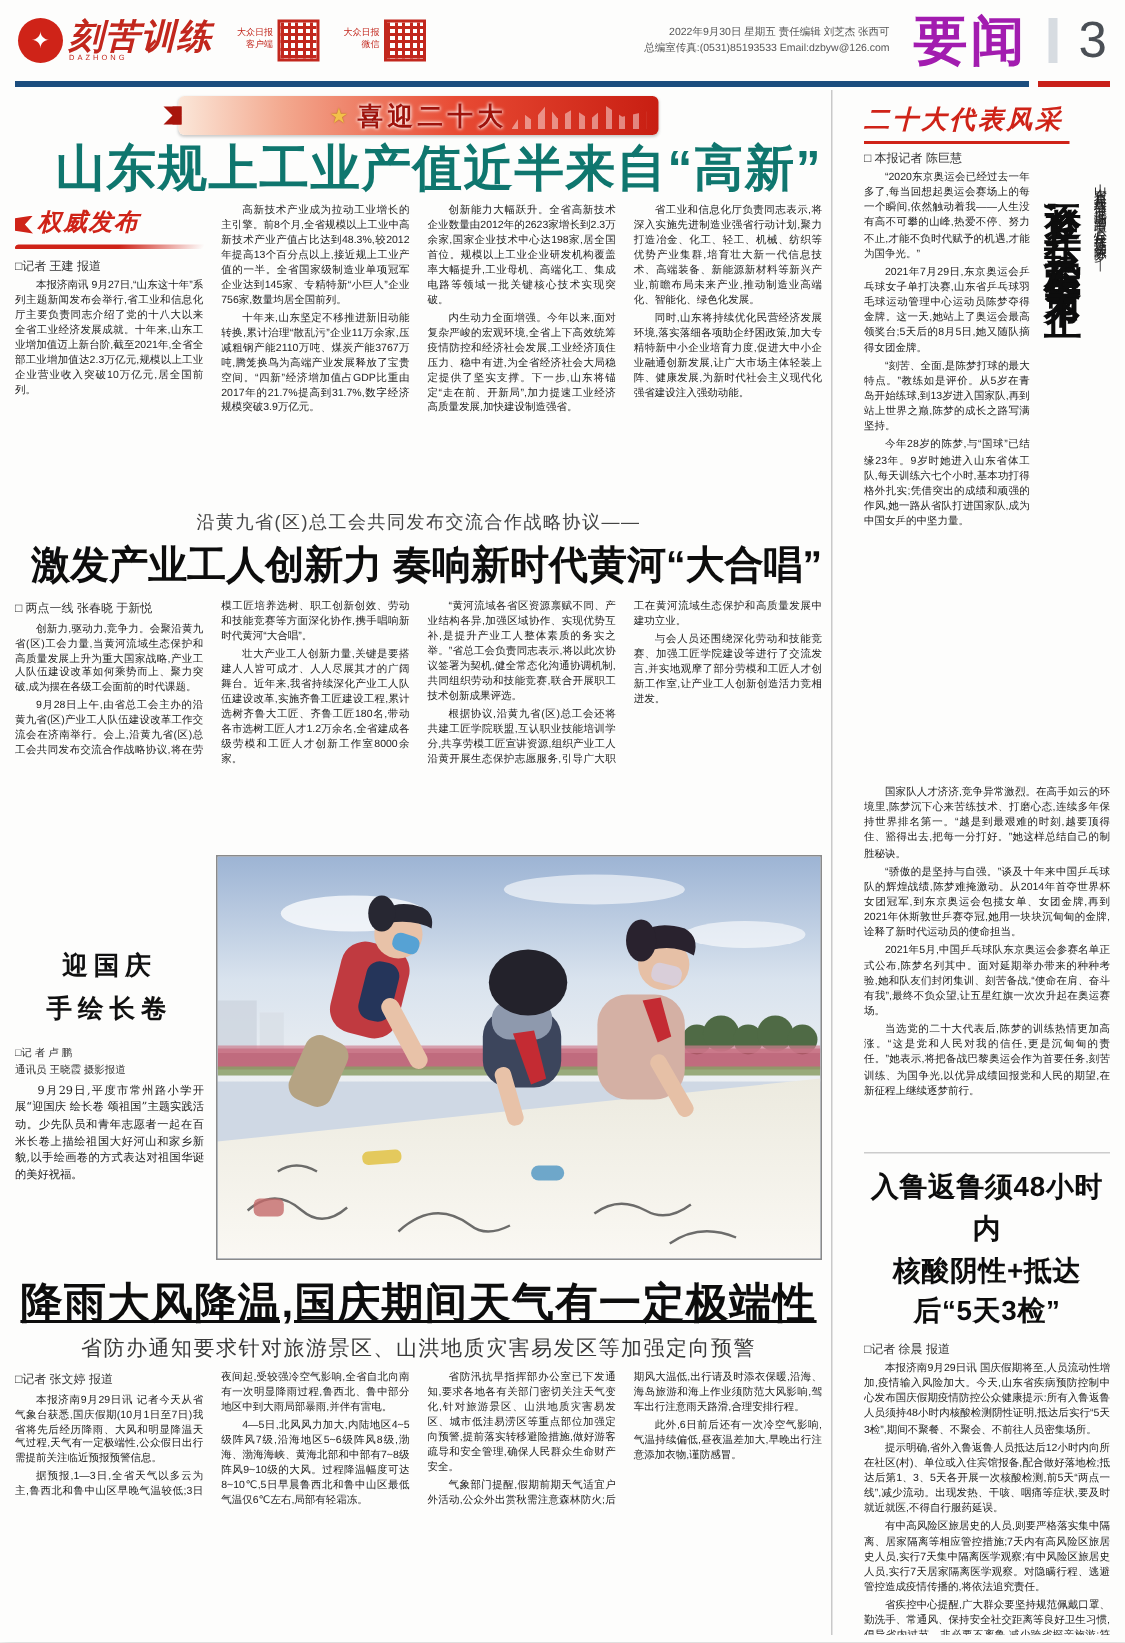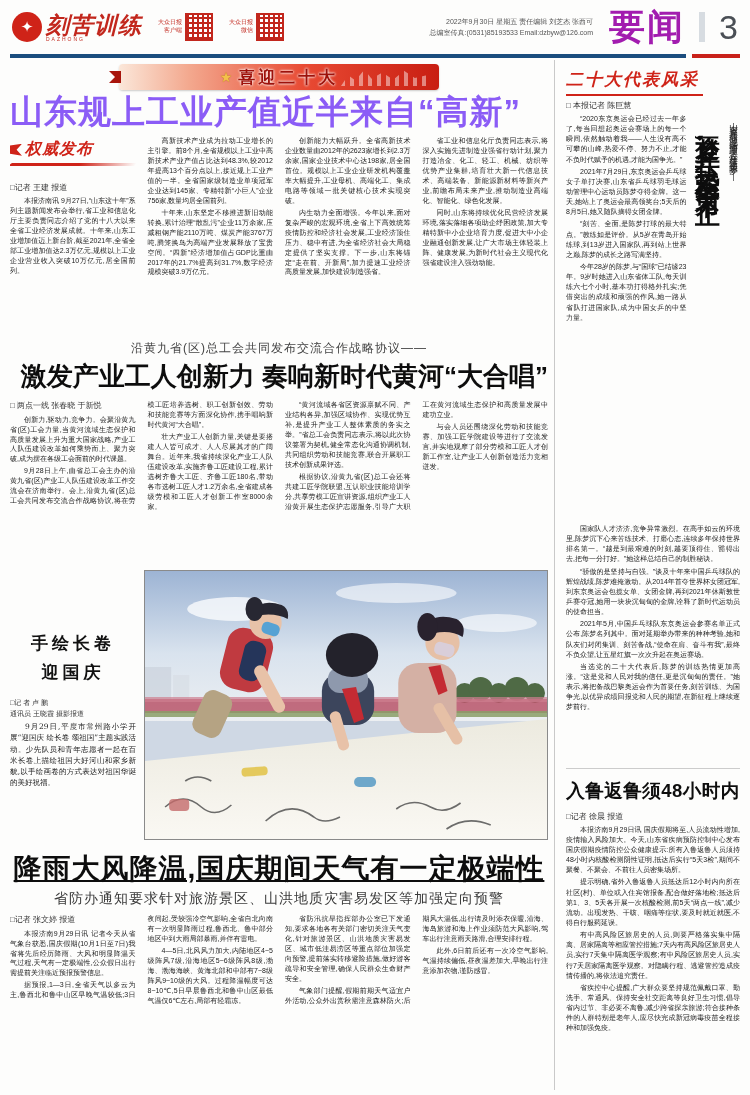"二十大代表风采" .right-col { padding-left: 11px -> 21px }
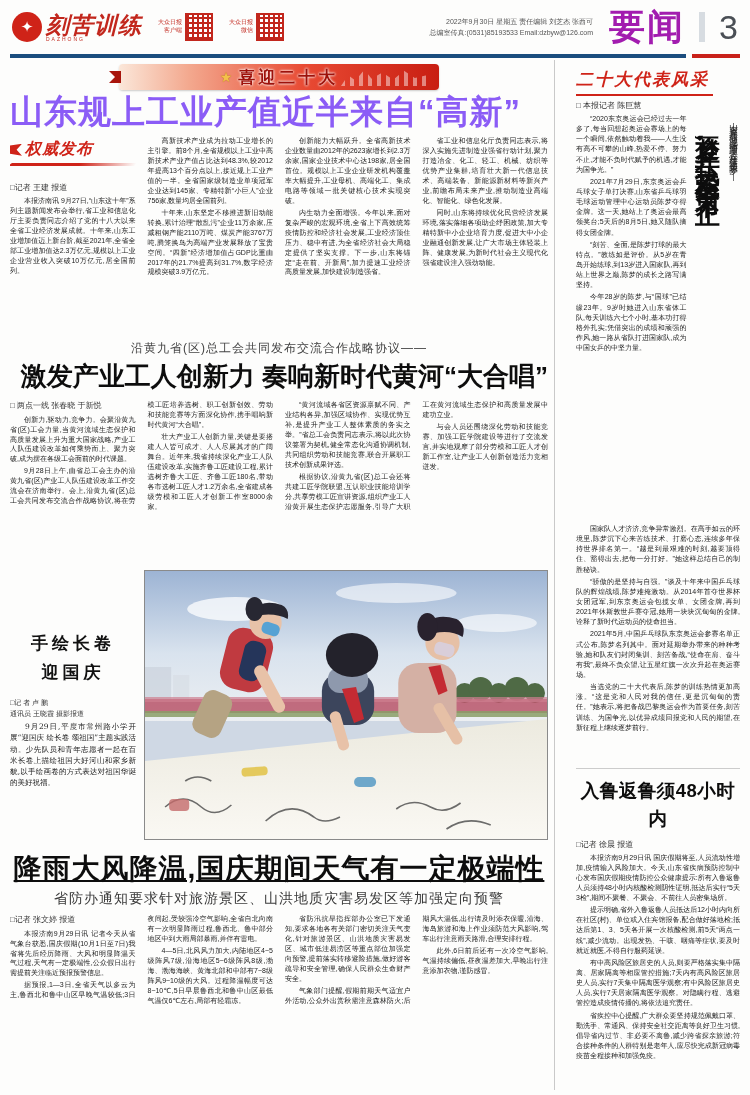"山东规上工业产值近半来自“高新”" .lead-headline { color: #8b5cf6 -> #0f766e; text-align: left -> right }
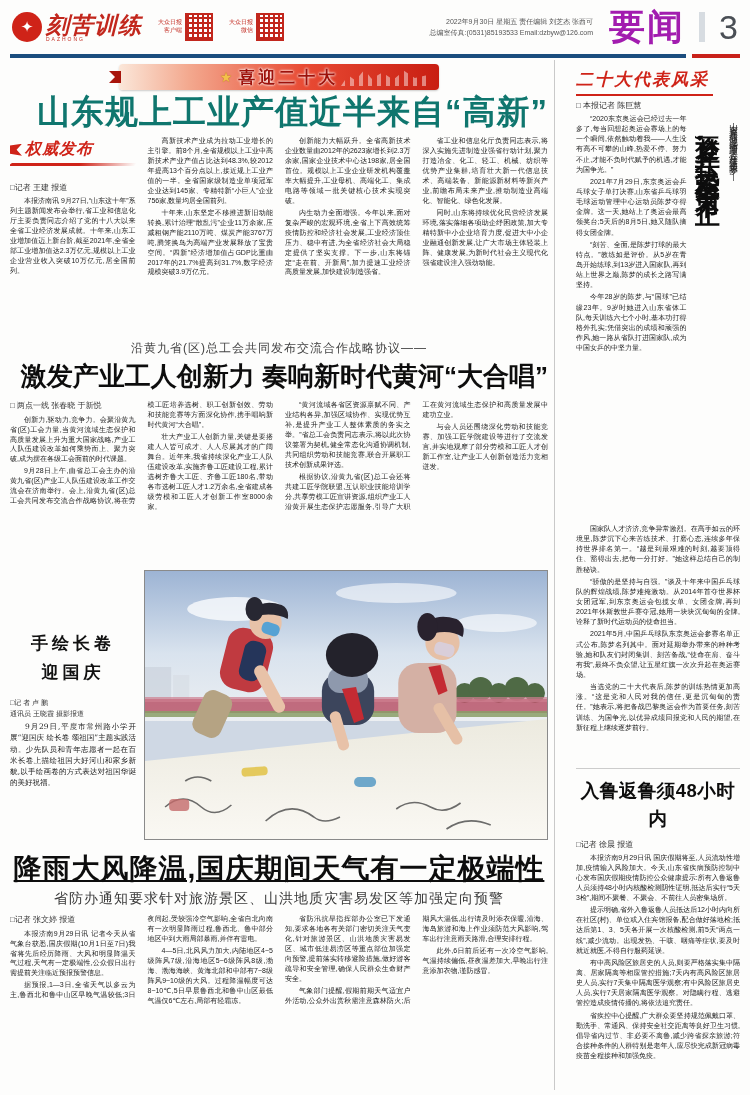"权威发布" .authority-logo { margin: 2px 0 16px 0 -> 2px 0 6px 0 }
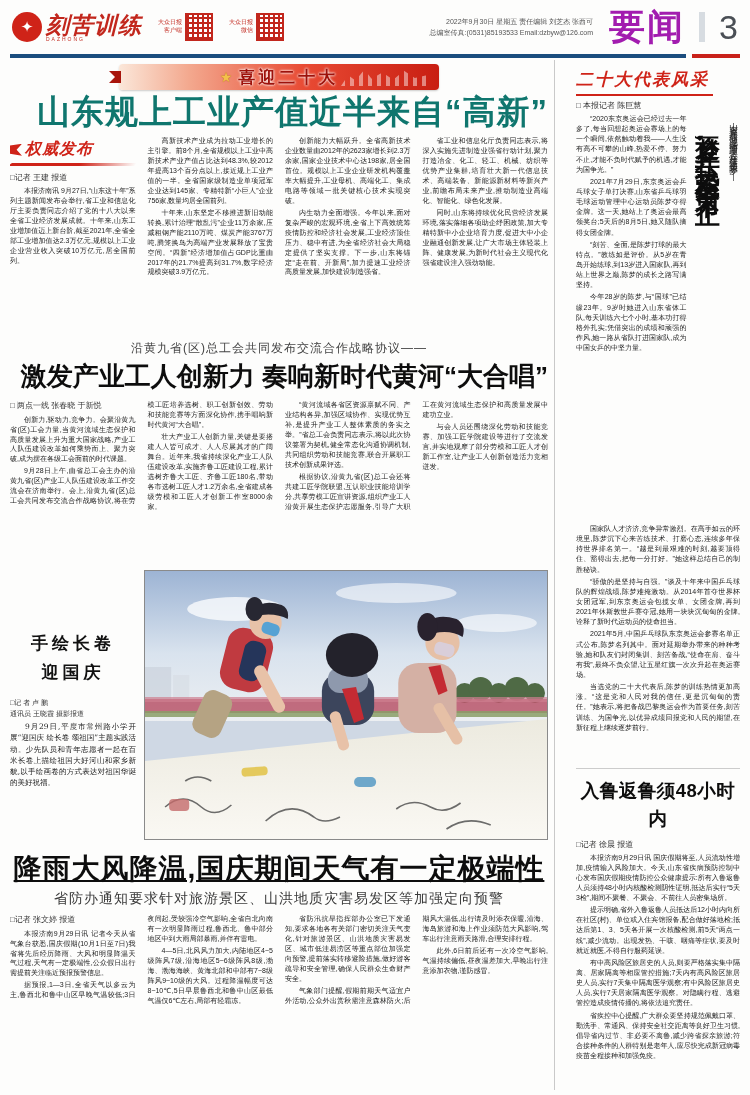"手绘长卷" div.caption-title { order: before "迎国庆" -> after "迎国庆" }
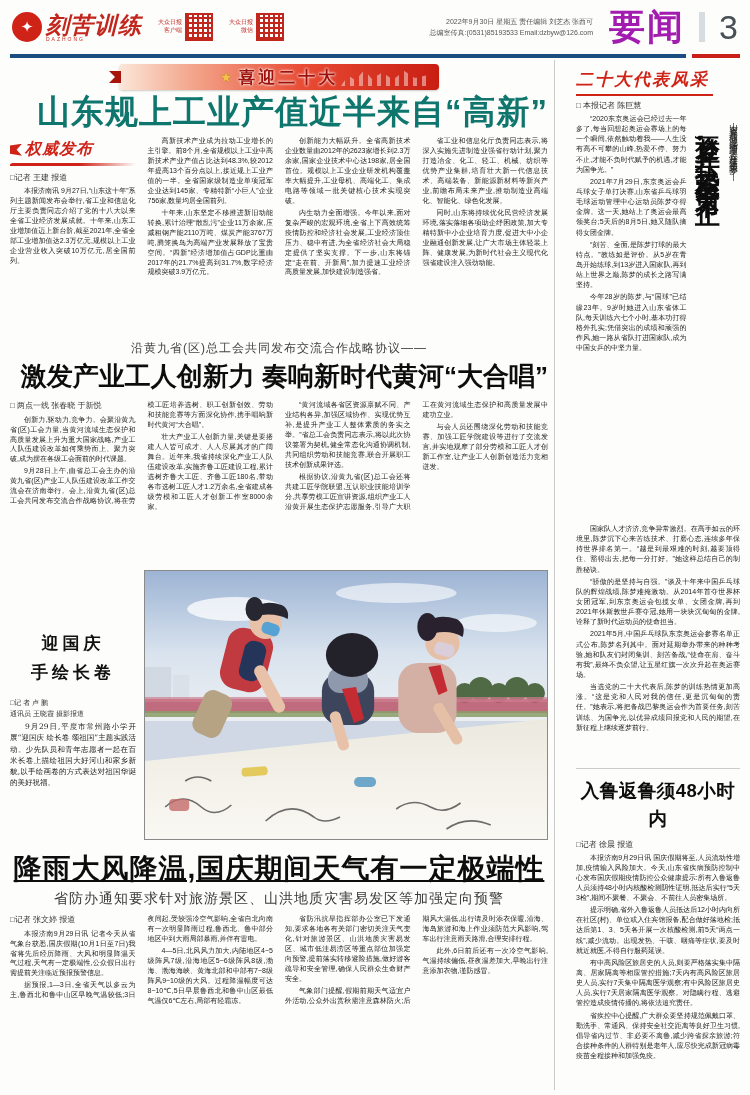"核酸阴性+抵达后“5天3检”" div.covid-headline { html: none -> <div>核酸阴性+抵达后“5天3检”</div> }
